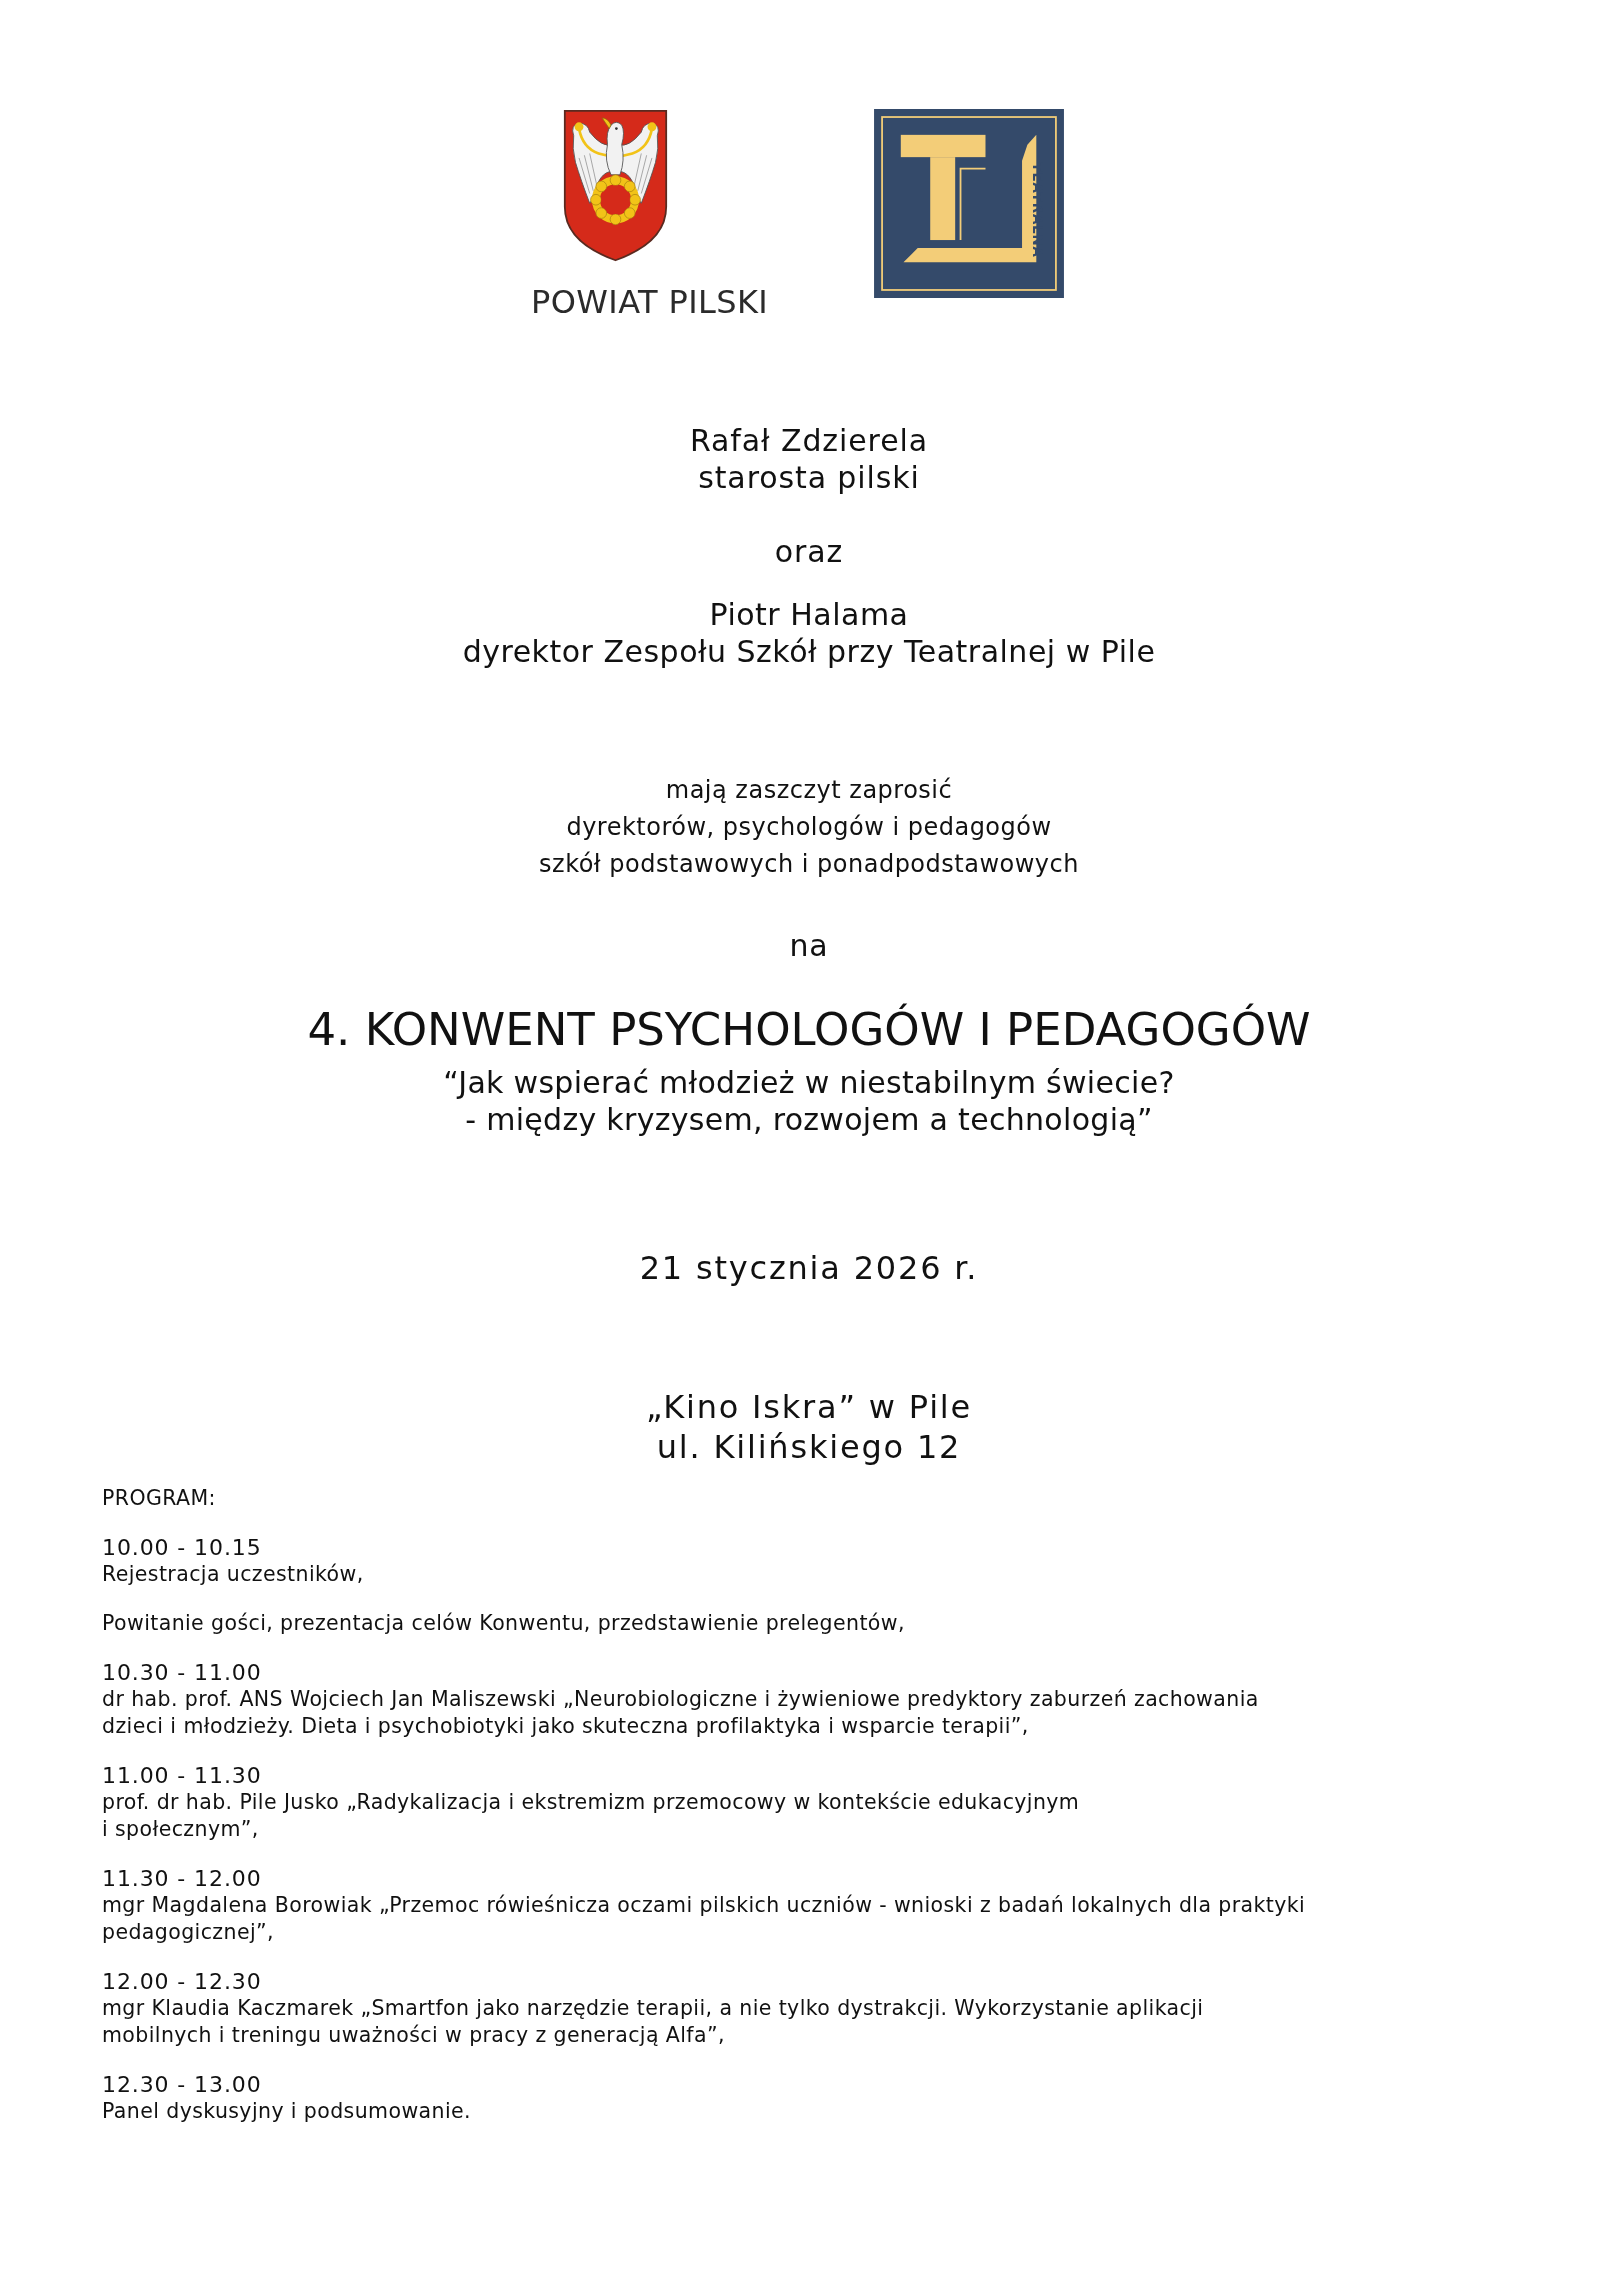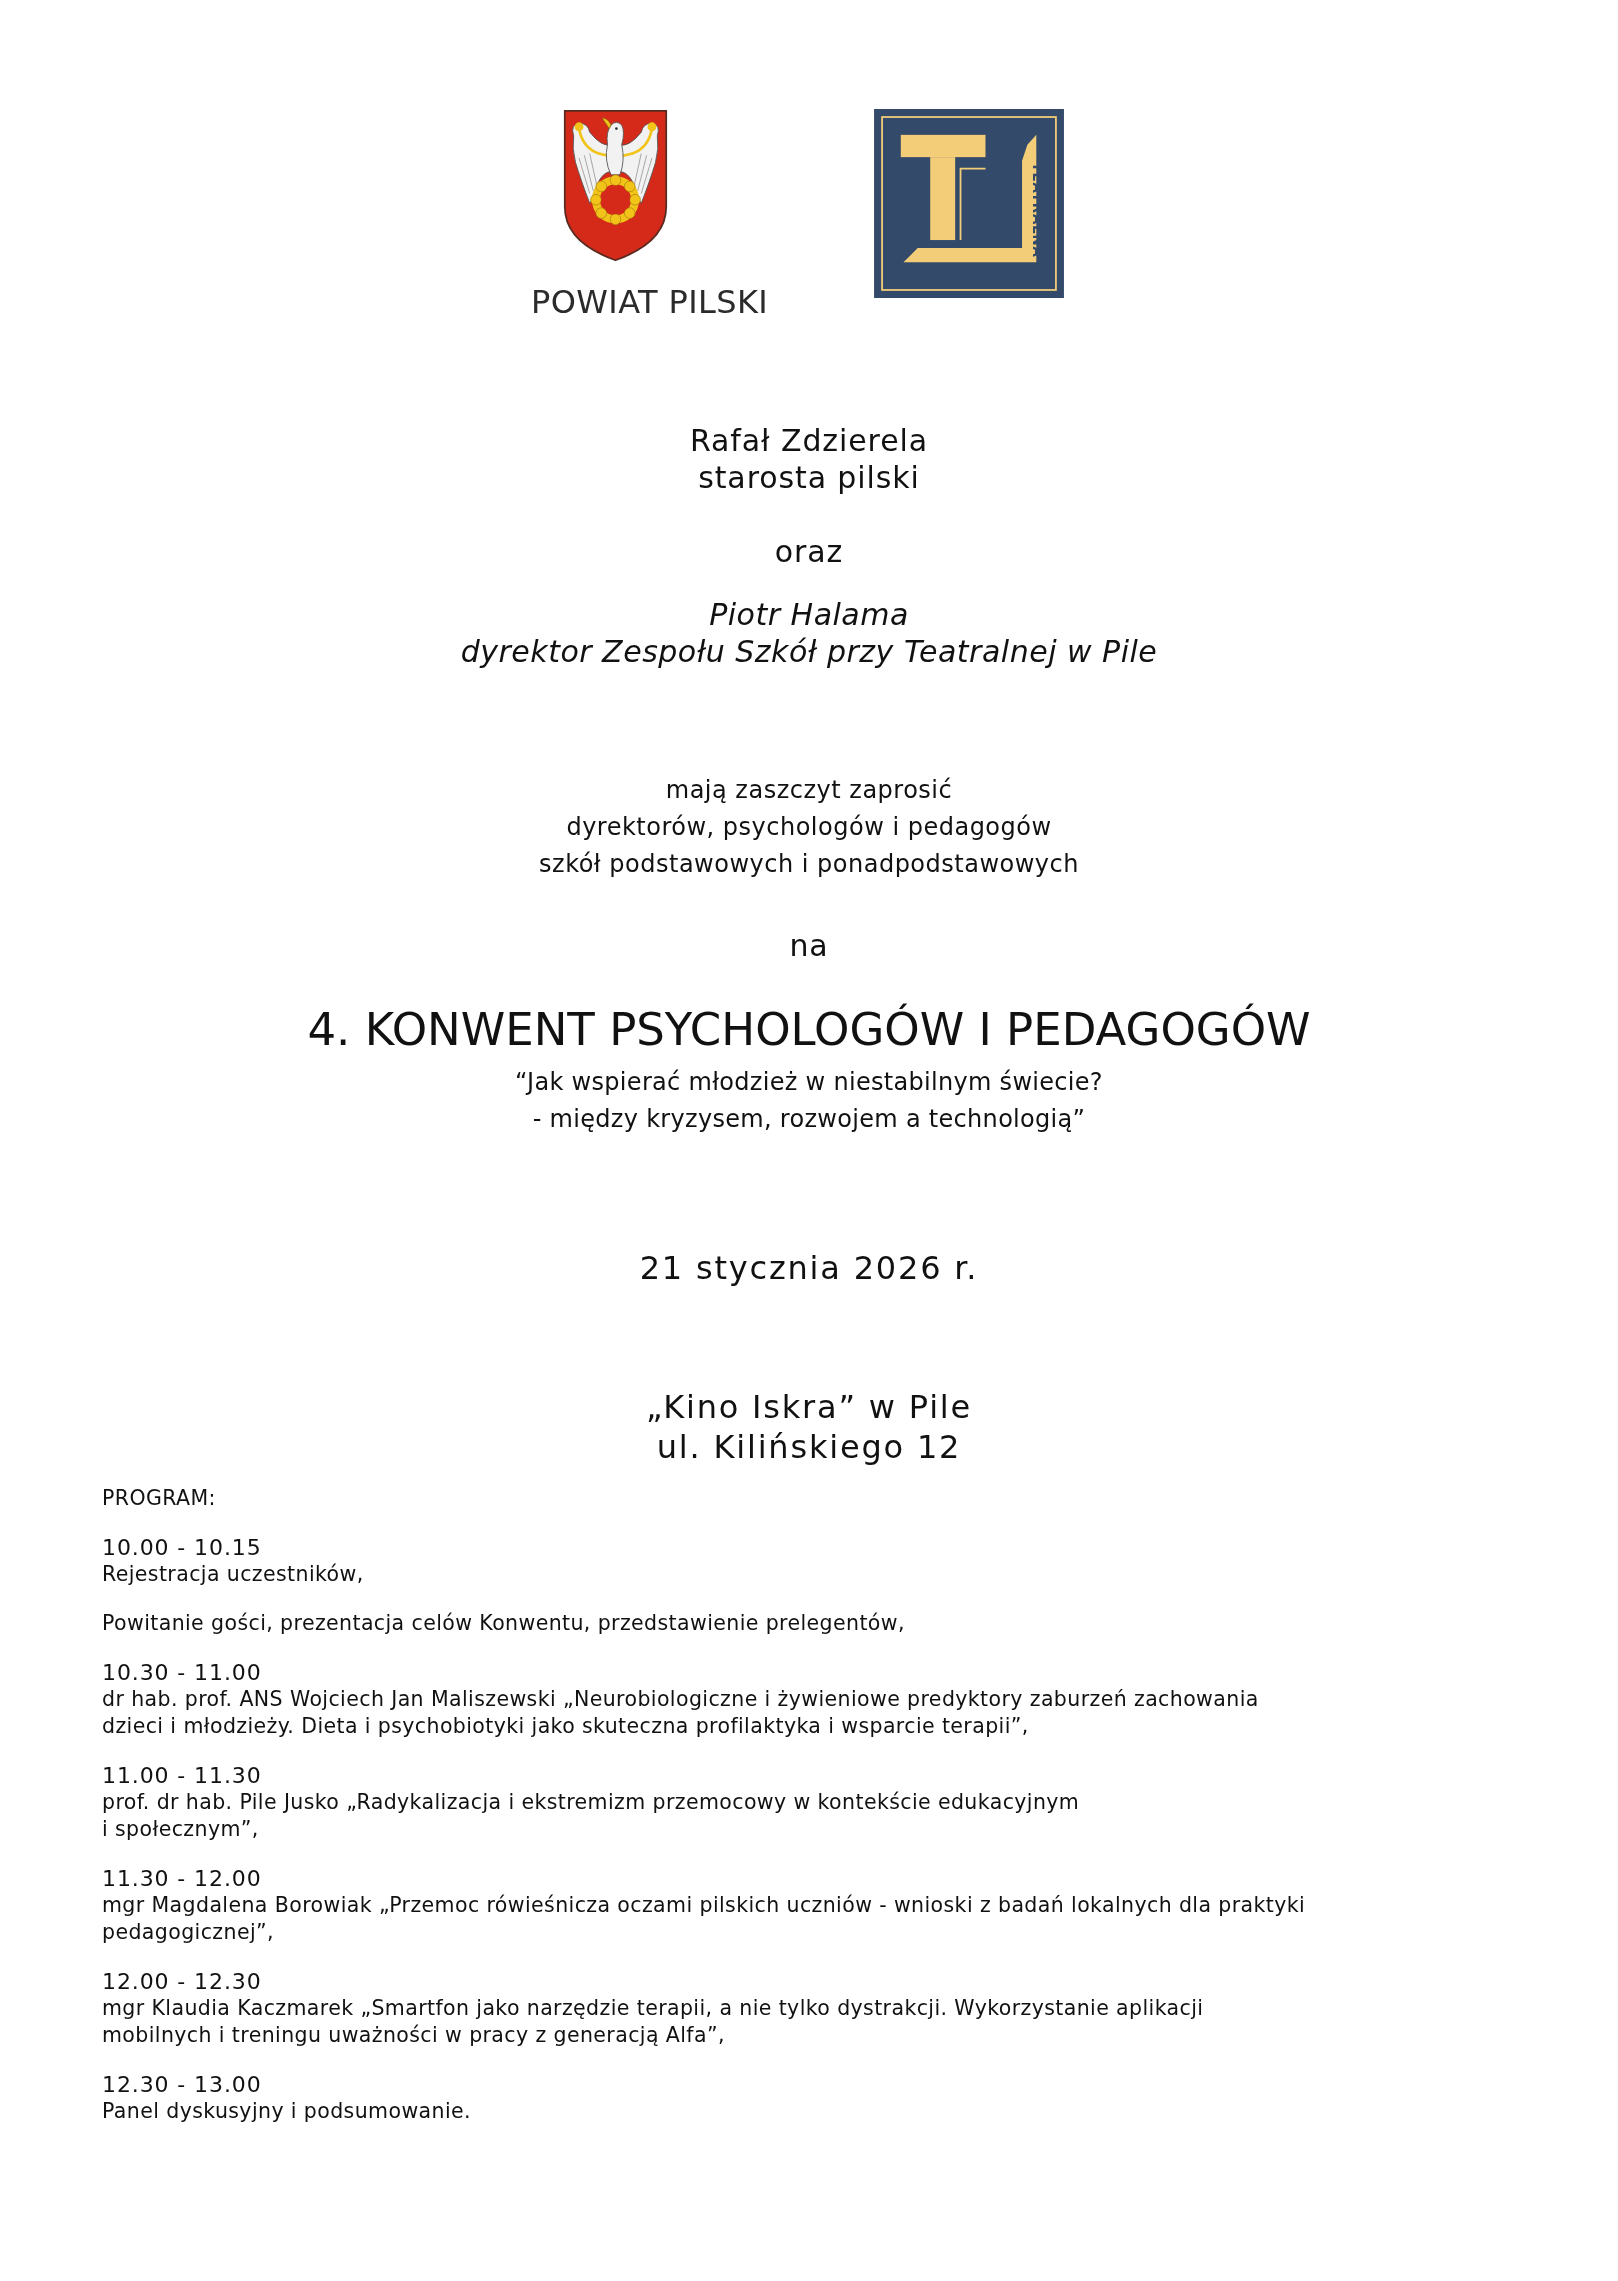"Piotr Halama" .host-2 { font-style: italic -> none }
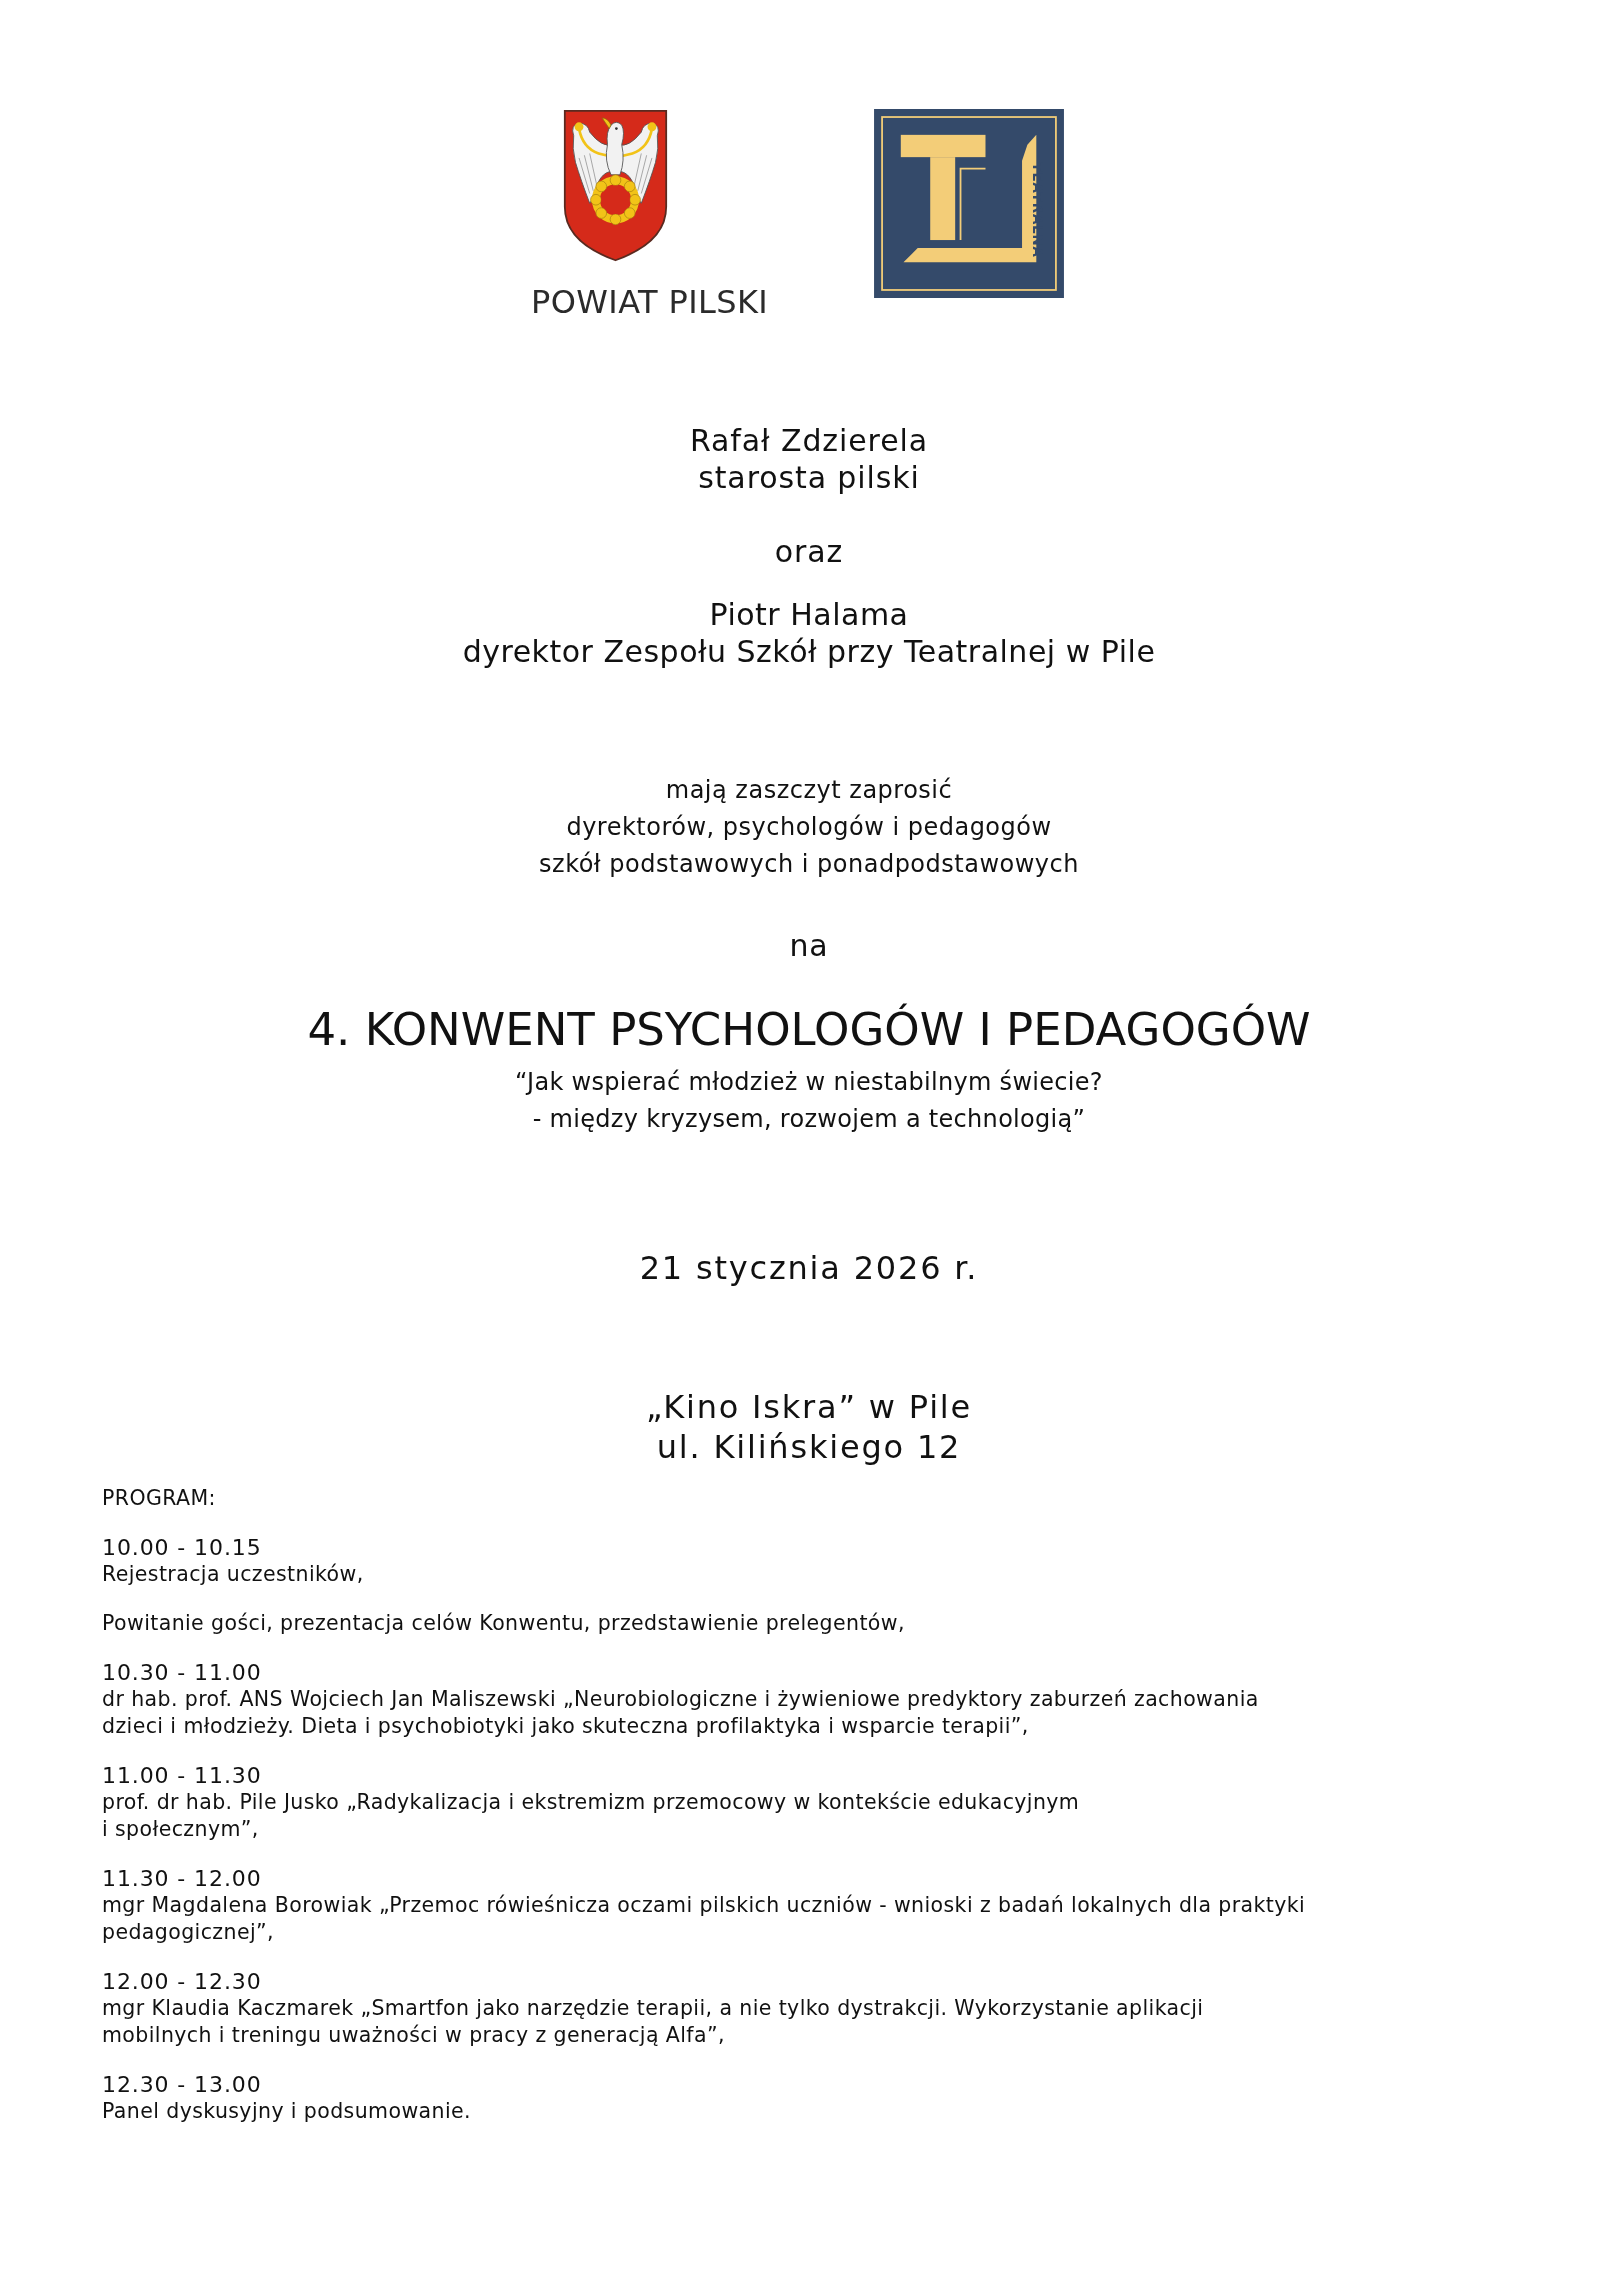"“Jak wspierać młodzież w niestabilnym" .event-subtitle { font-size: 24px -> 30px }
